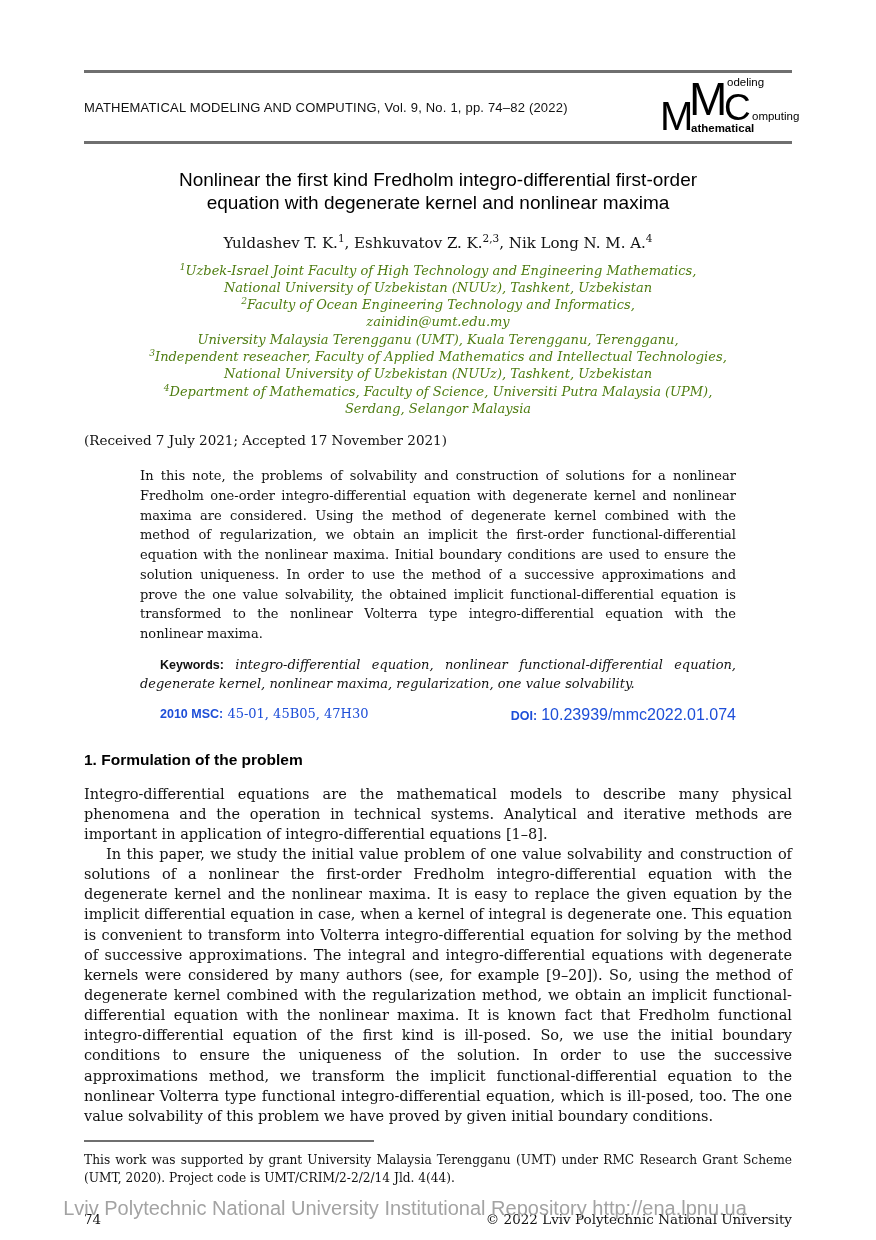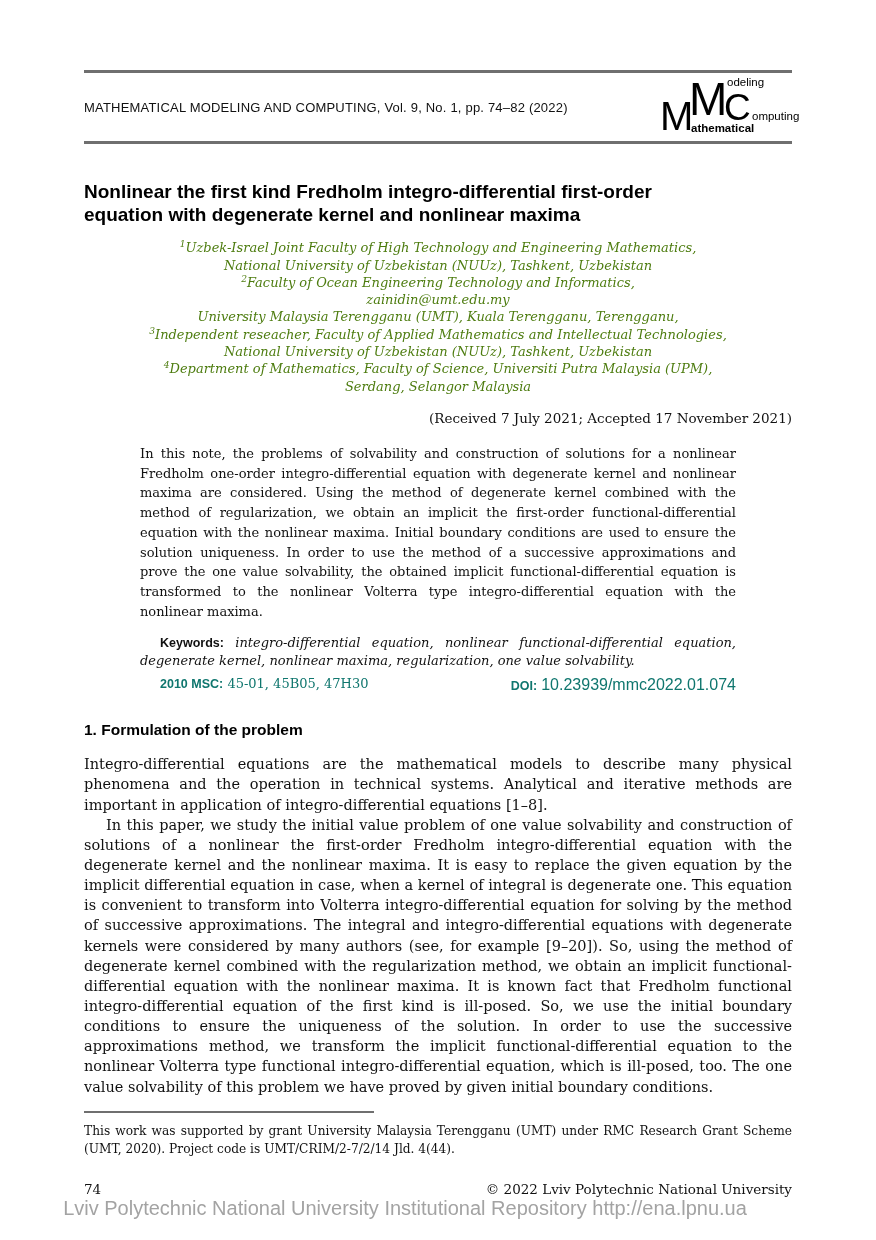"Nonlinear the first kind Fredholm" .paper-title { font-weight: bold -> normal; margin-top: 37px -> 25px; text-align: left -> center }
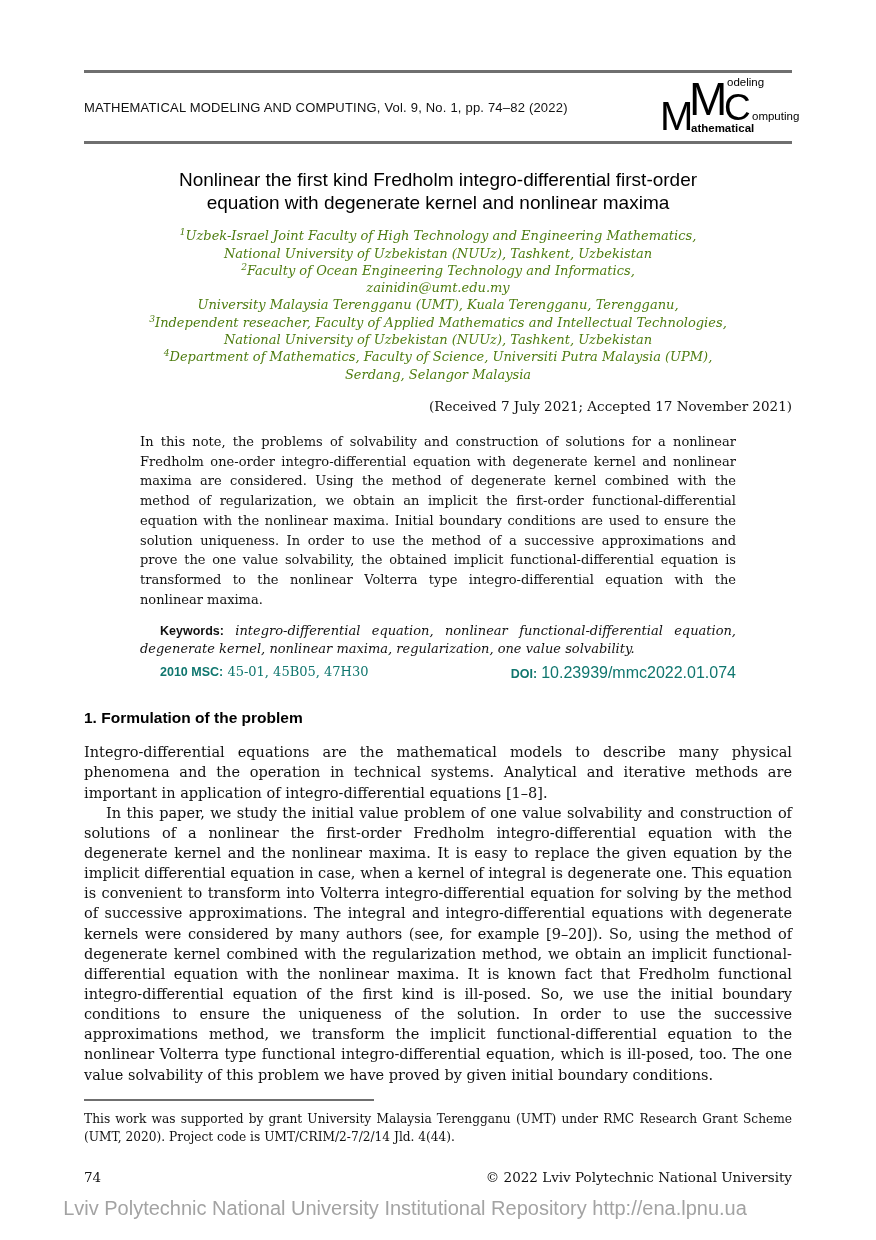"Yuldashev T. K.1, Eshkuvatov Z." div.authors { html: none -> <div><span>Yuldashev T. K.</span><sup>1</sup>, <span>Eshkuvatov Z. K.</span><sup>2,3</sup>, <span>Nik Long N. M. A.</span><sup>4</sup></div> }
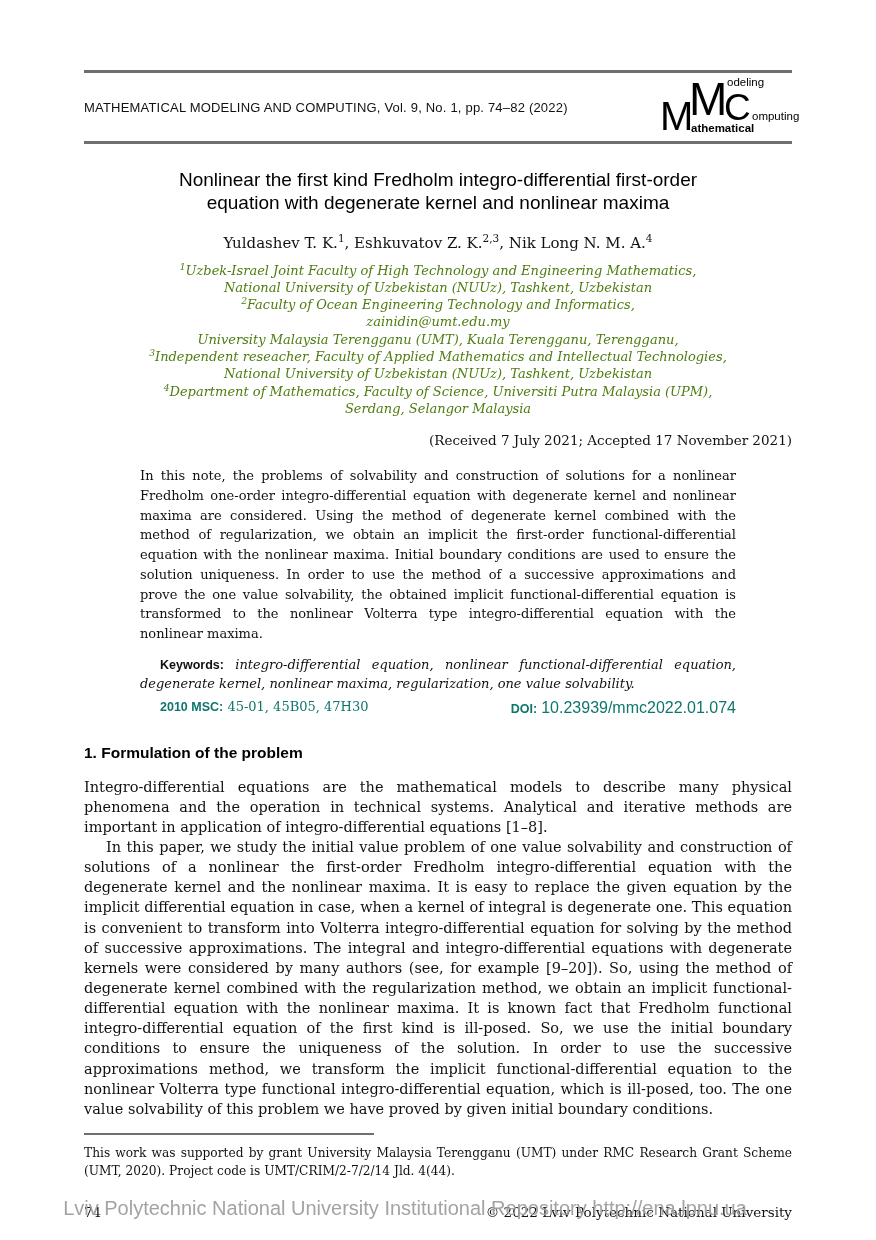"(Received 7 July 2021; Accepted" .received { text-align: right -> left }
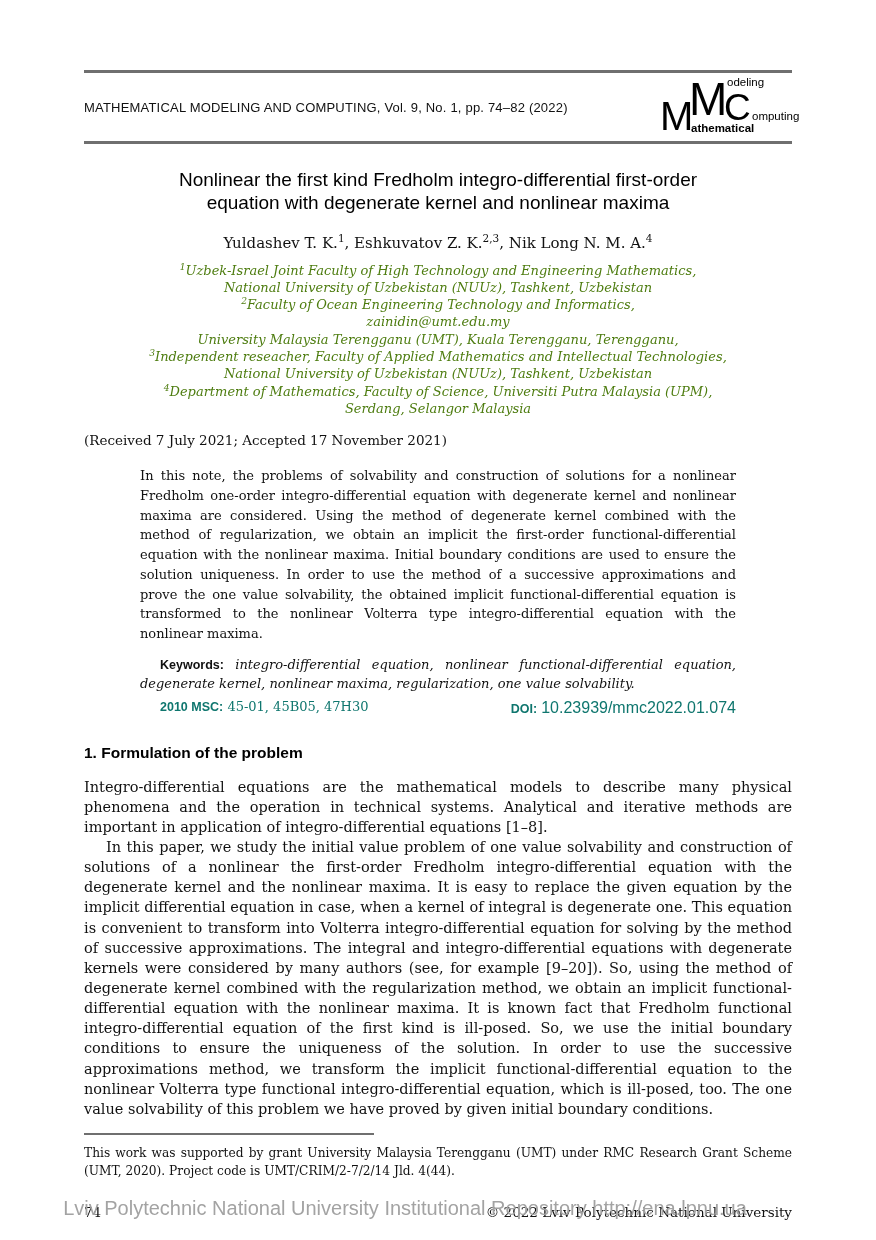"2010 MSC: 45-01, 45B05, 47H30" .msc-row { color: #0f766e -> #1d4ed8; margin: 5px auto 0 auto -> 12px auto 0 auto }
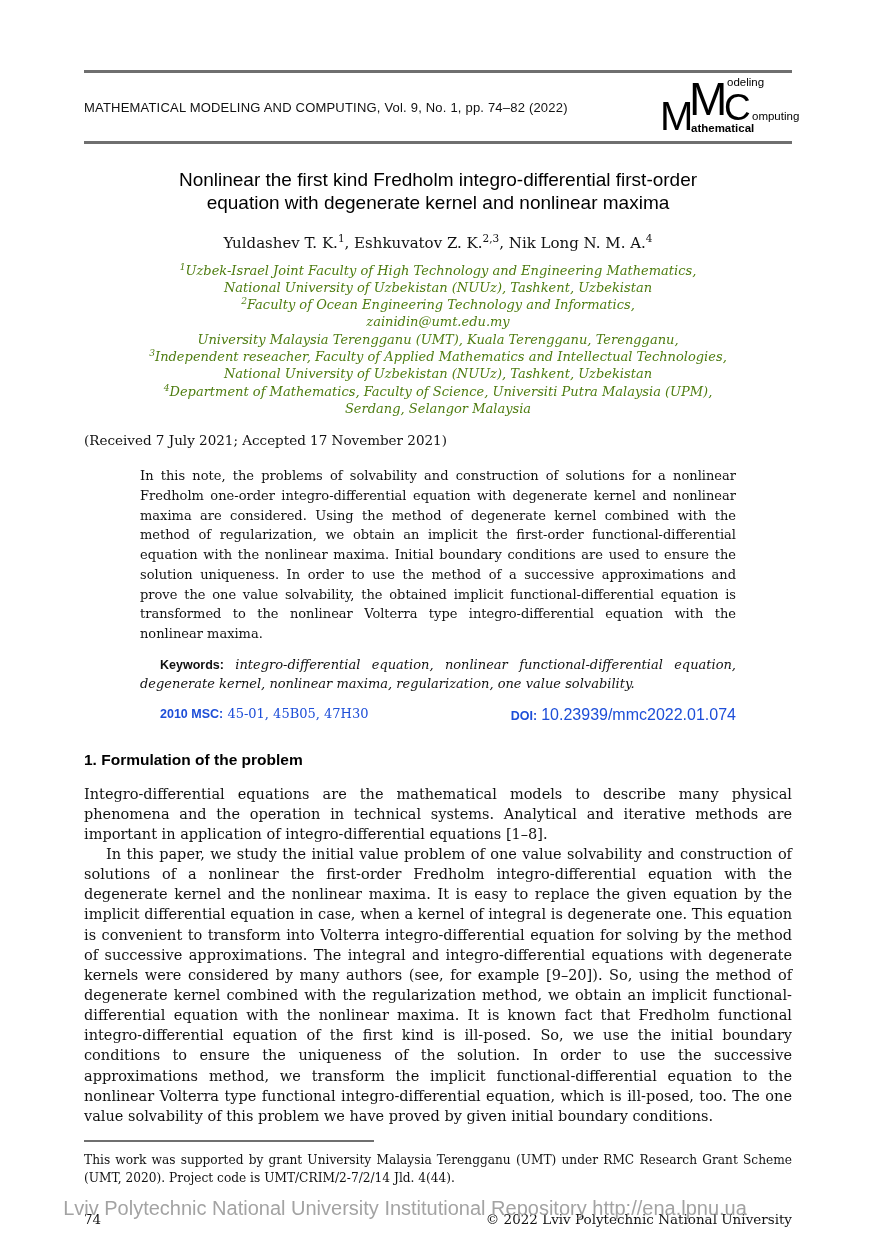"This work was supported by" p.footnote { text: UMT/CRIM/2-7/2/14 -> UMT/CRIM/2-2/2/14 }
